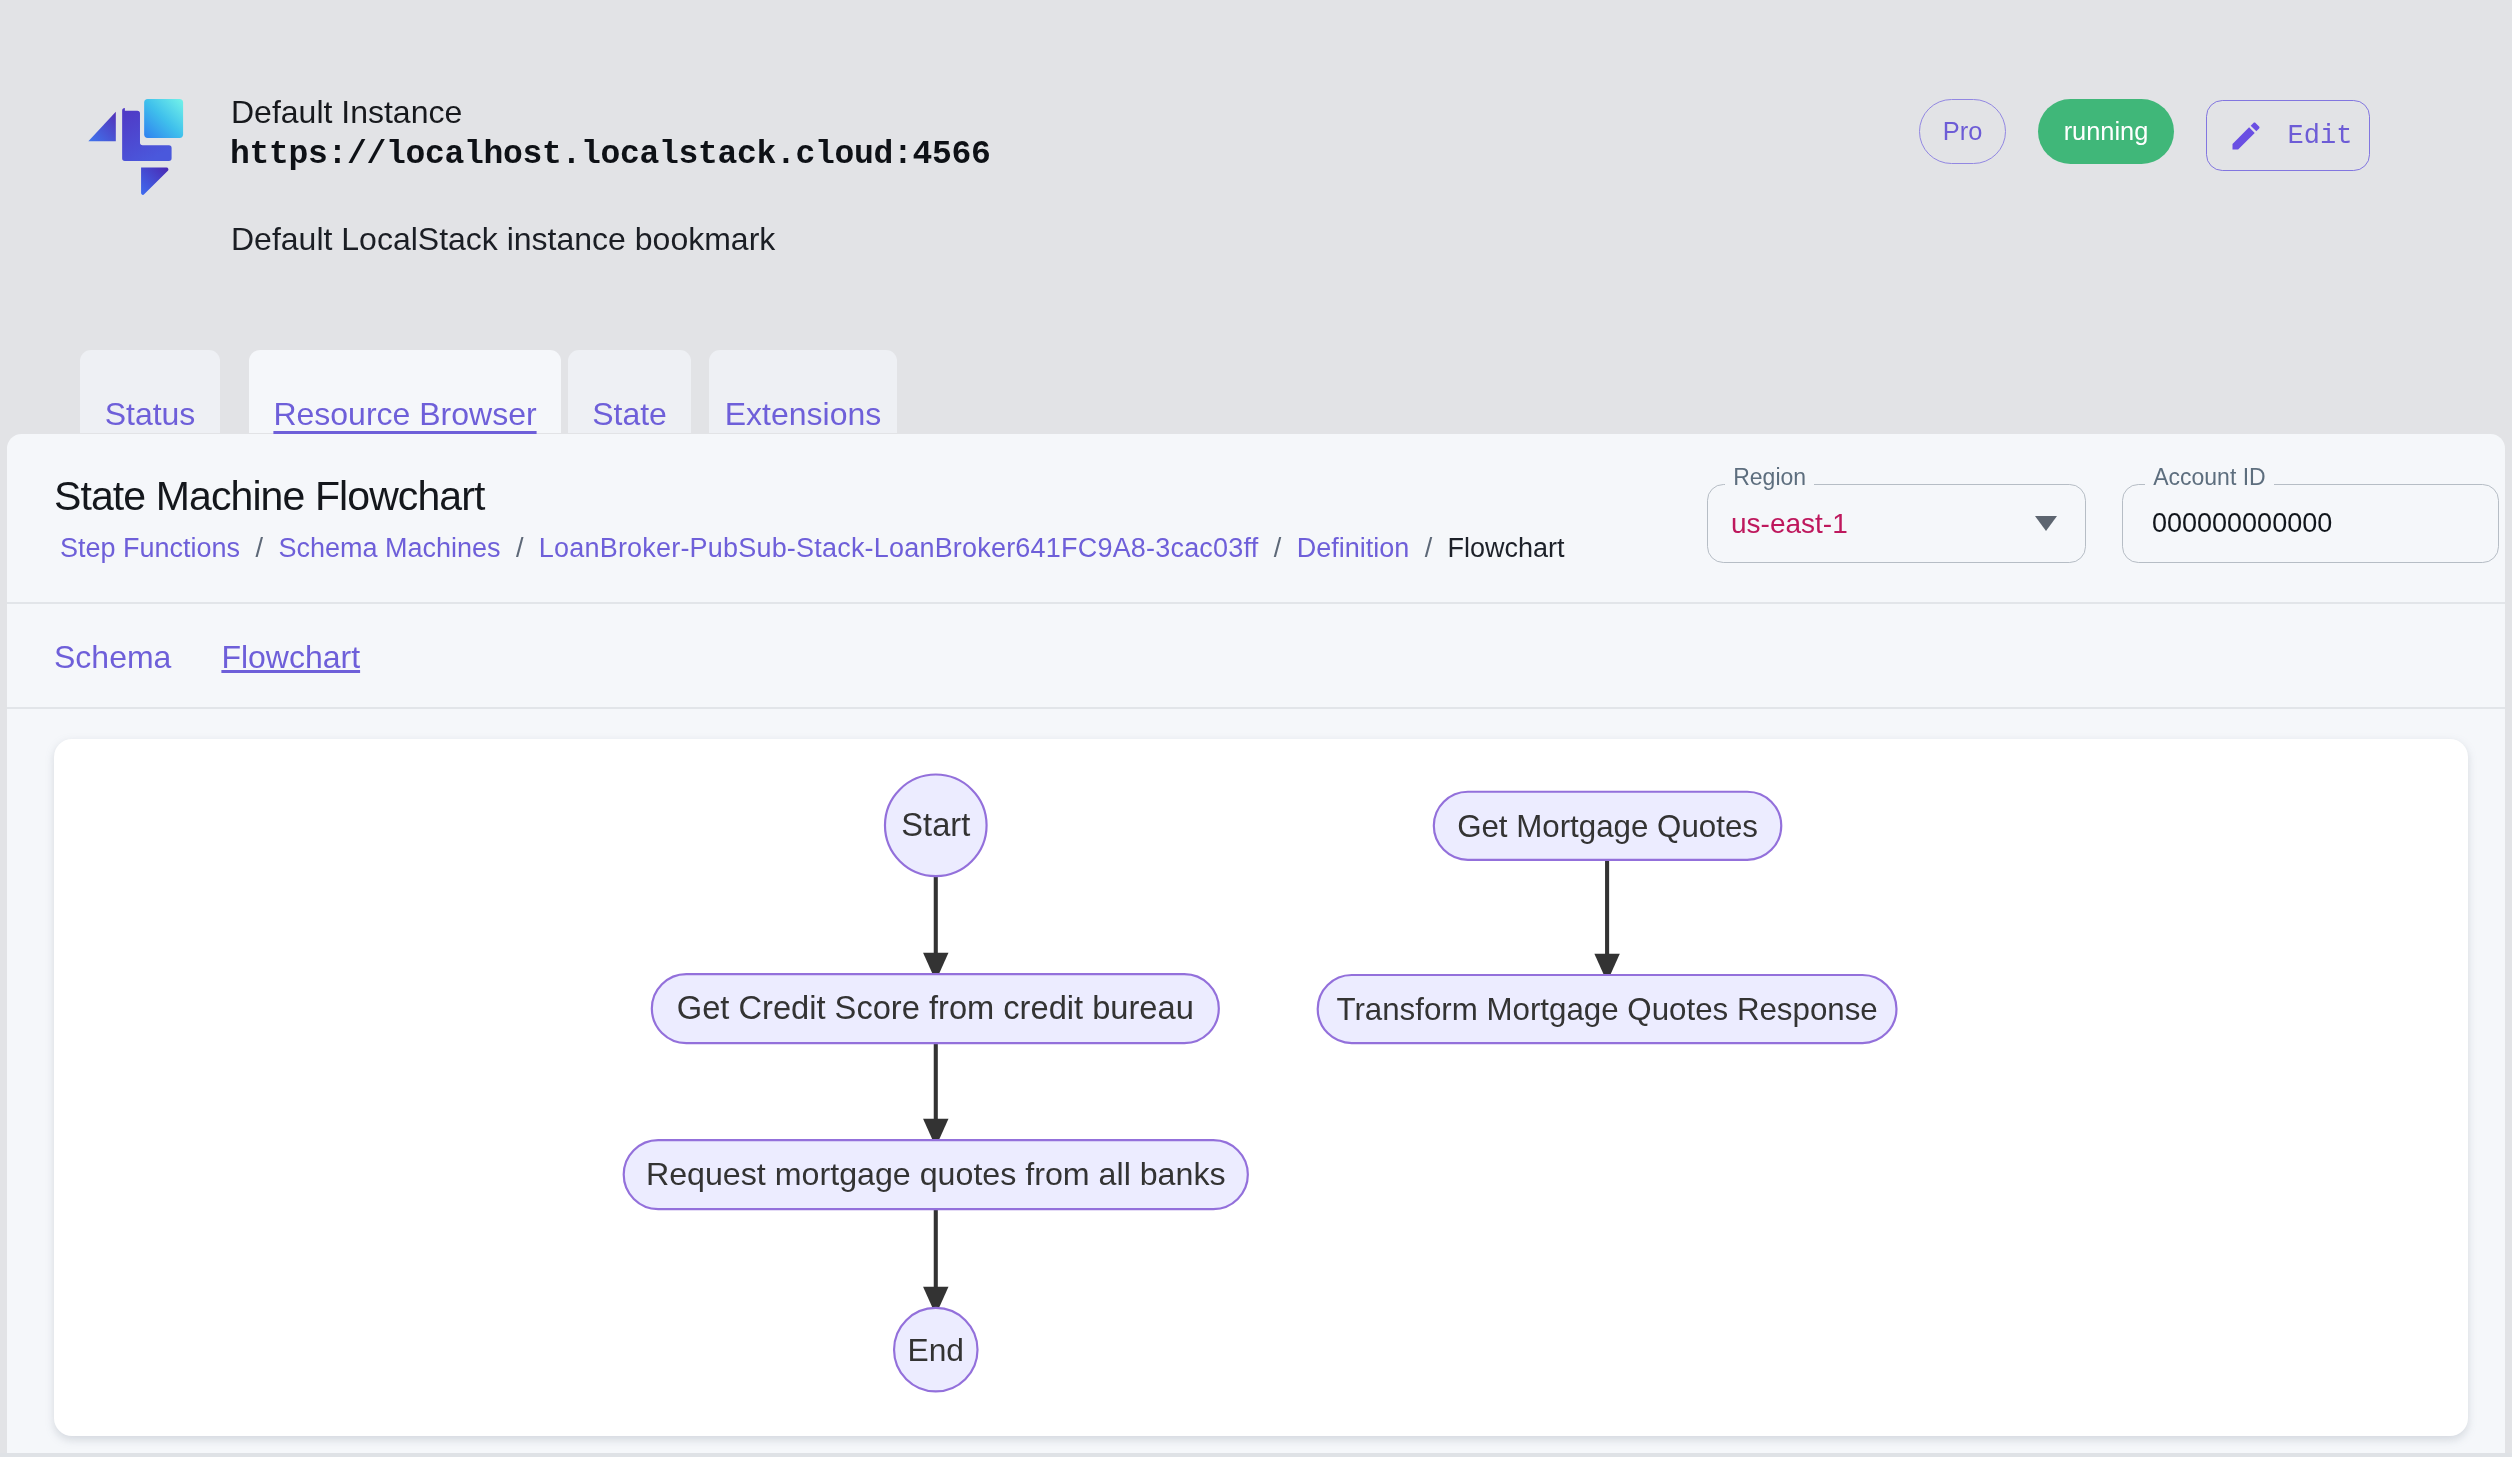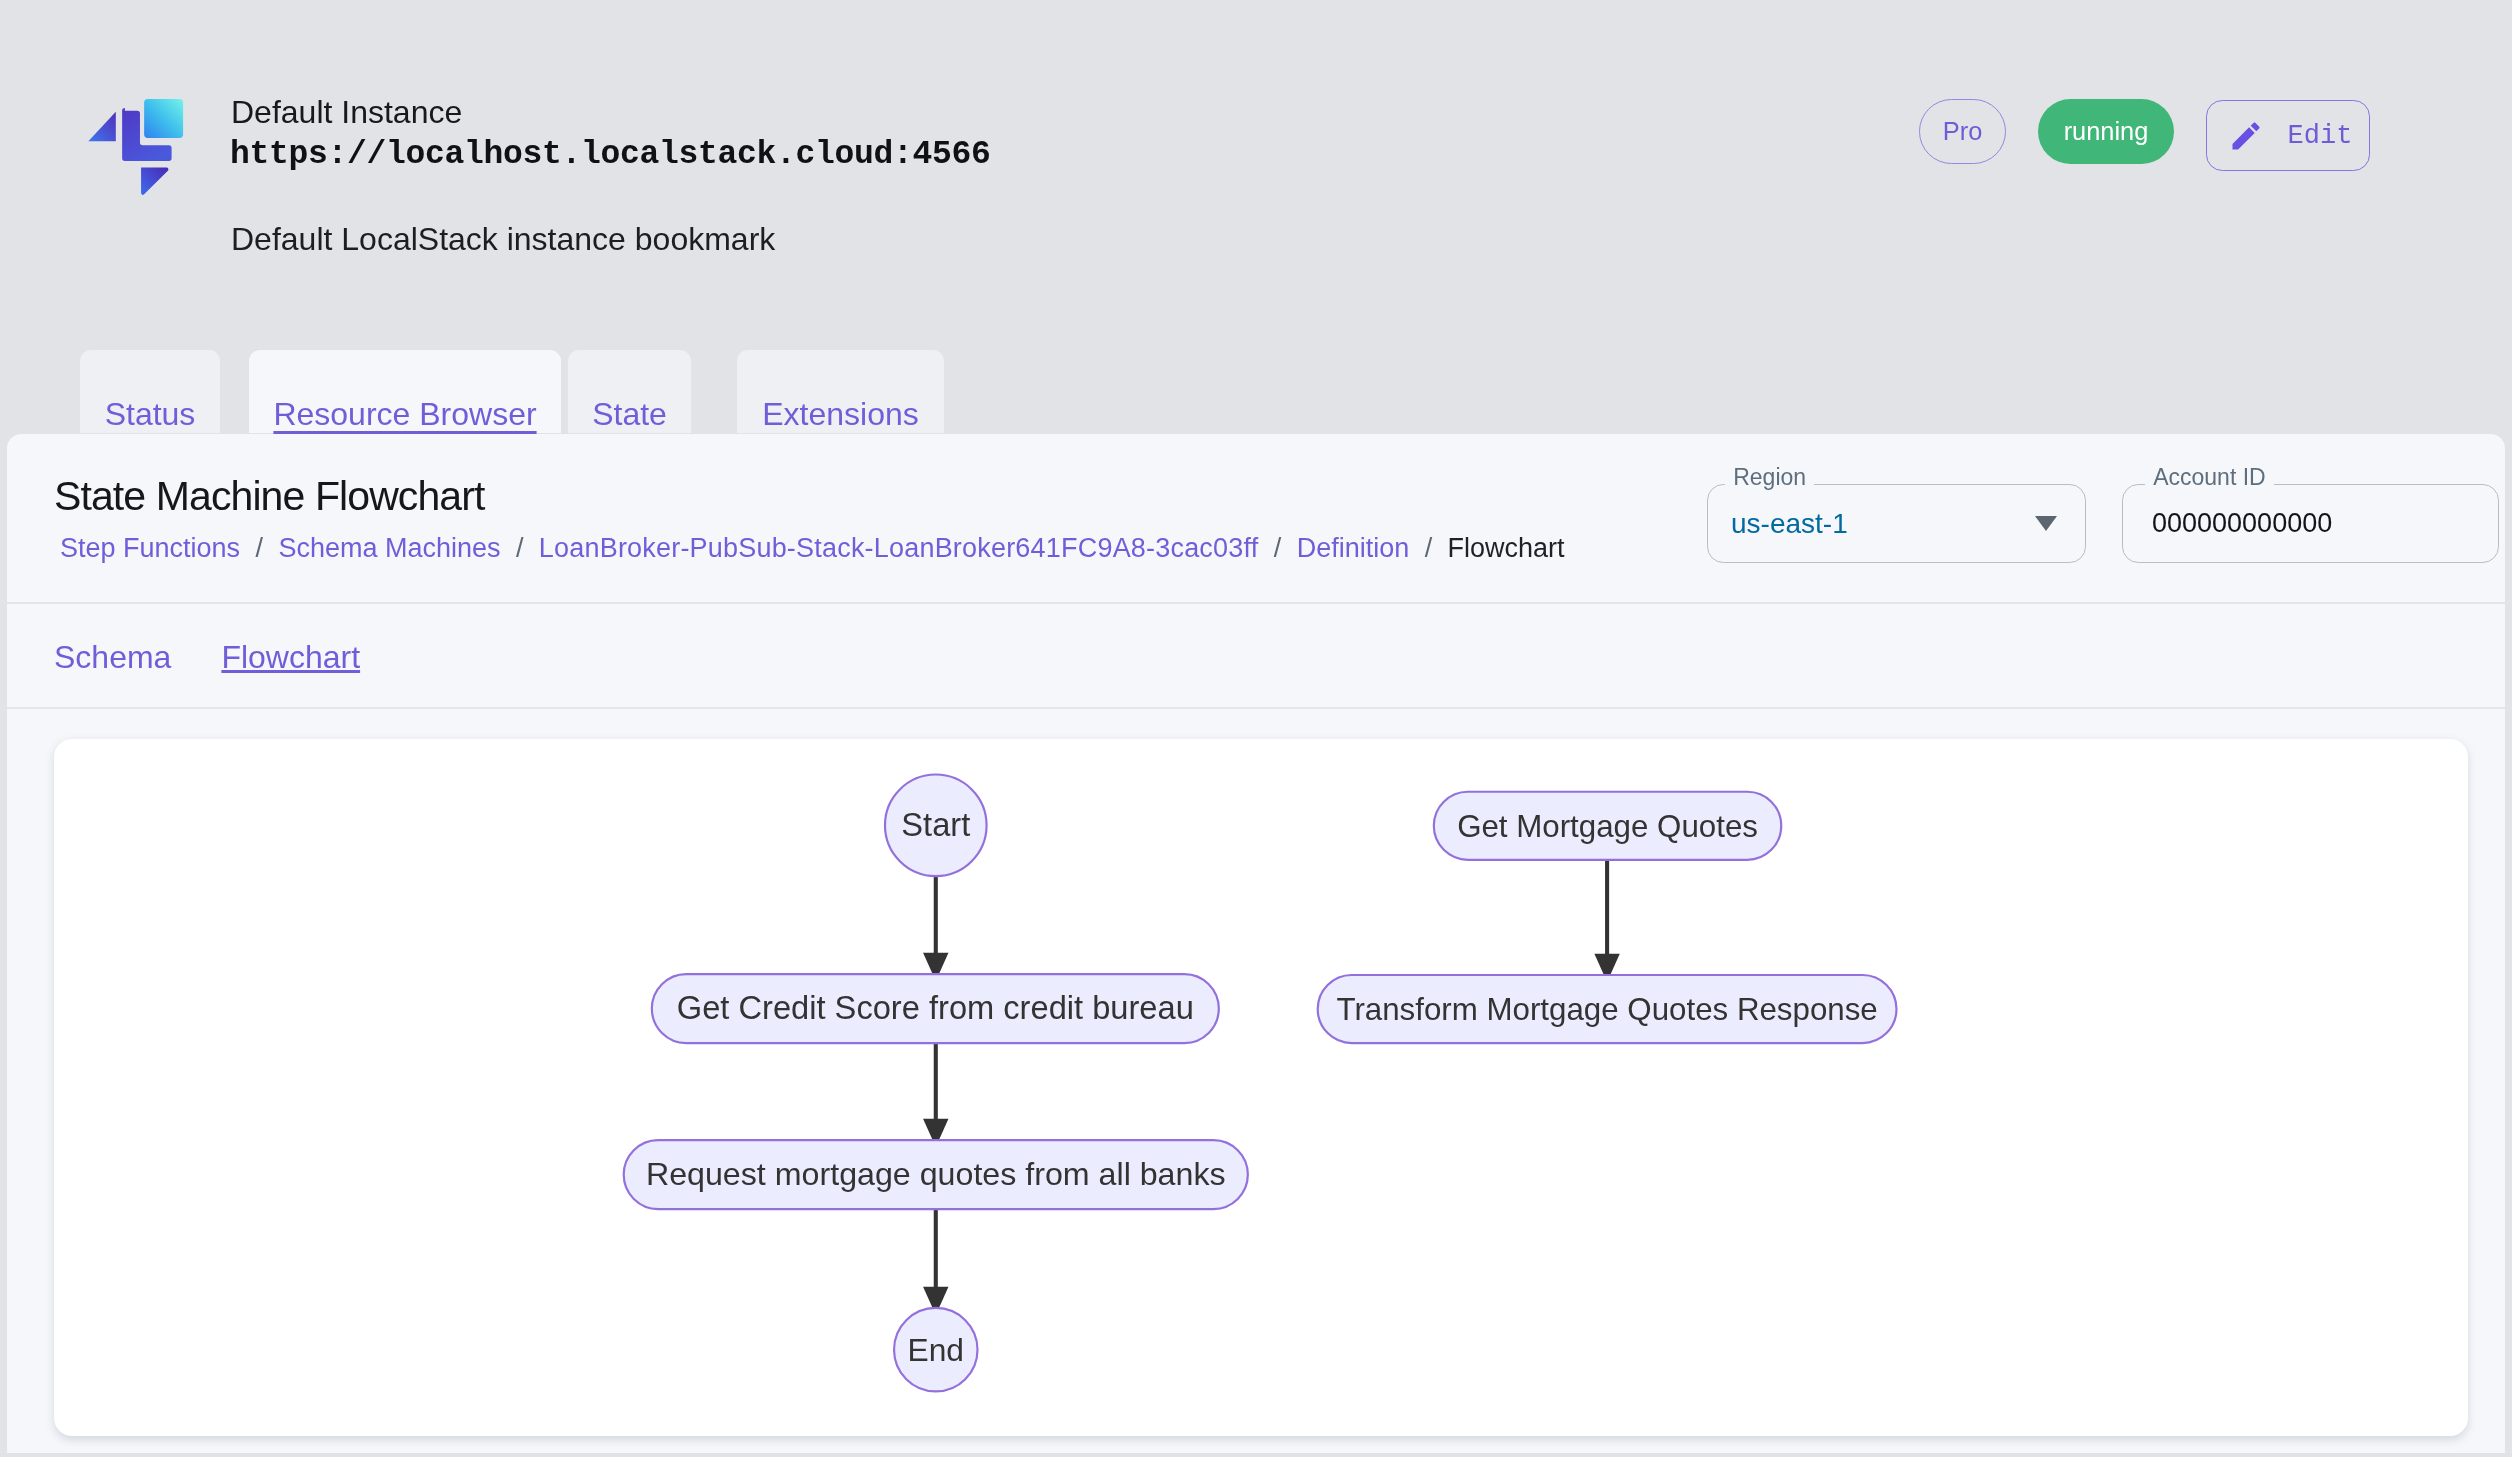"Extensions" #tab4 { left: 737px -> 709px; width: 207px -> 188px }
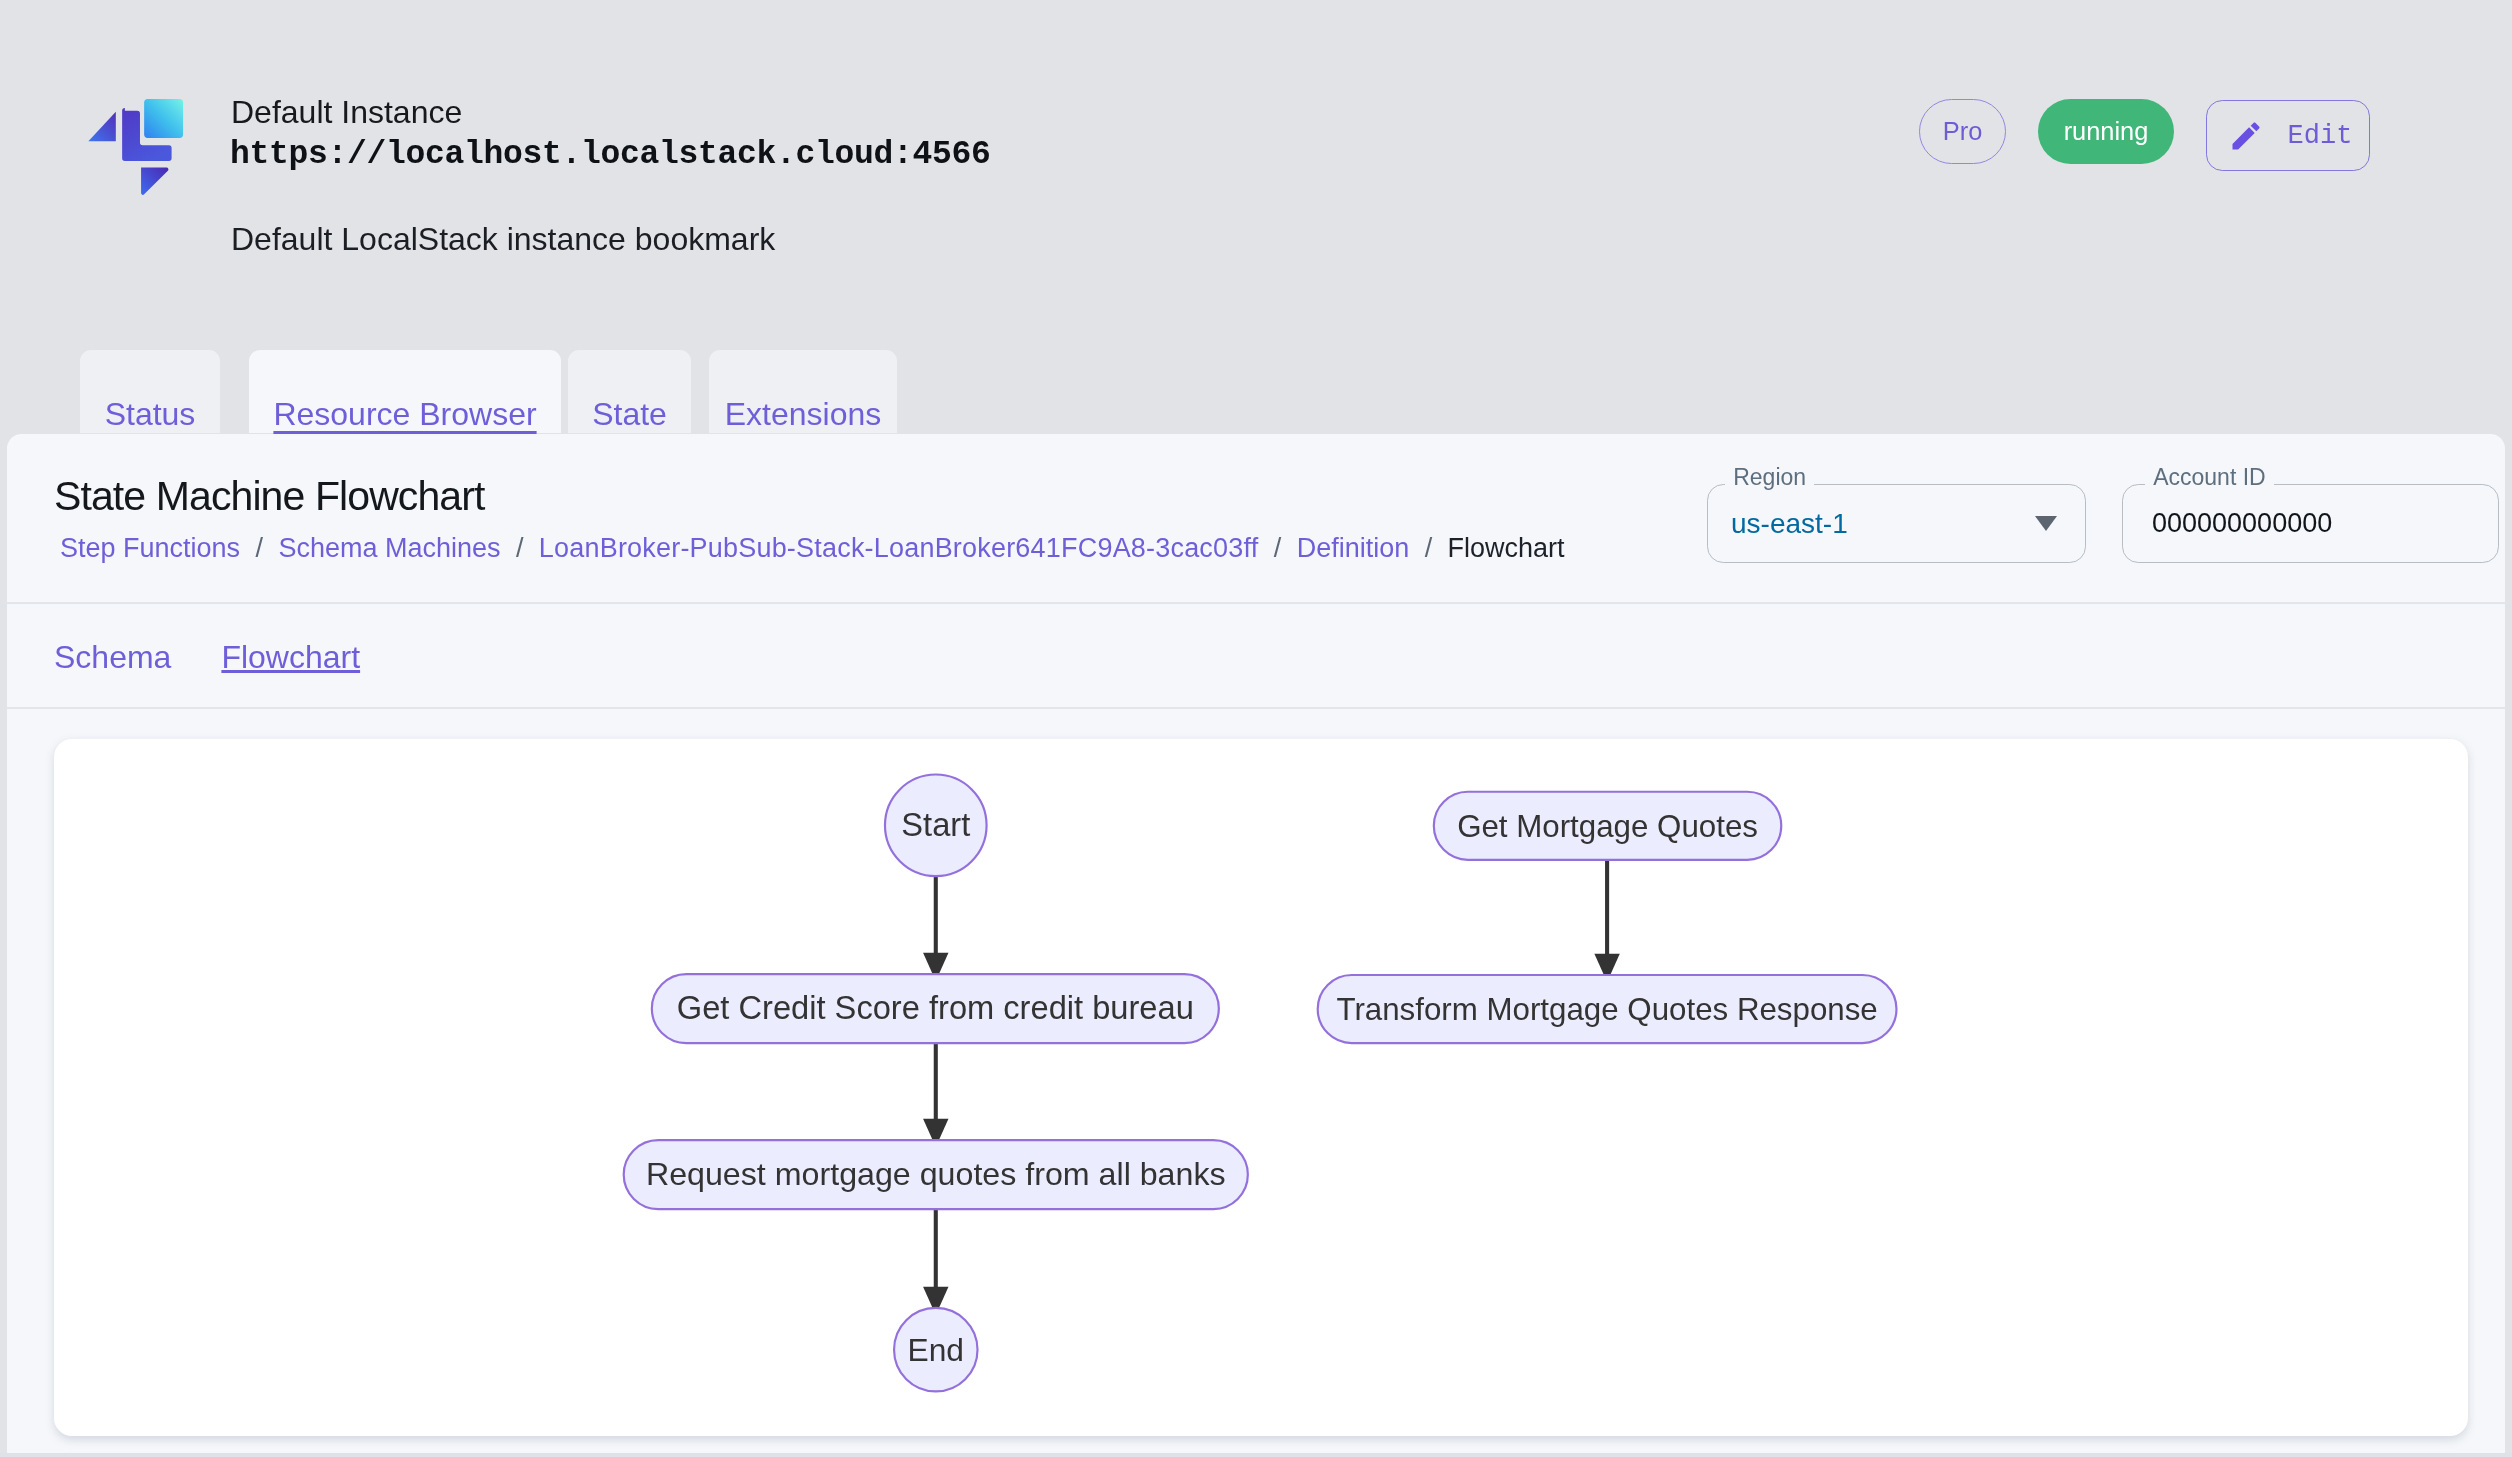"us-east-1" #region-val { color: #0369a1 -> #be185d }
